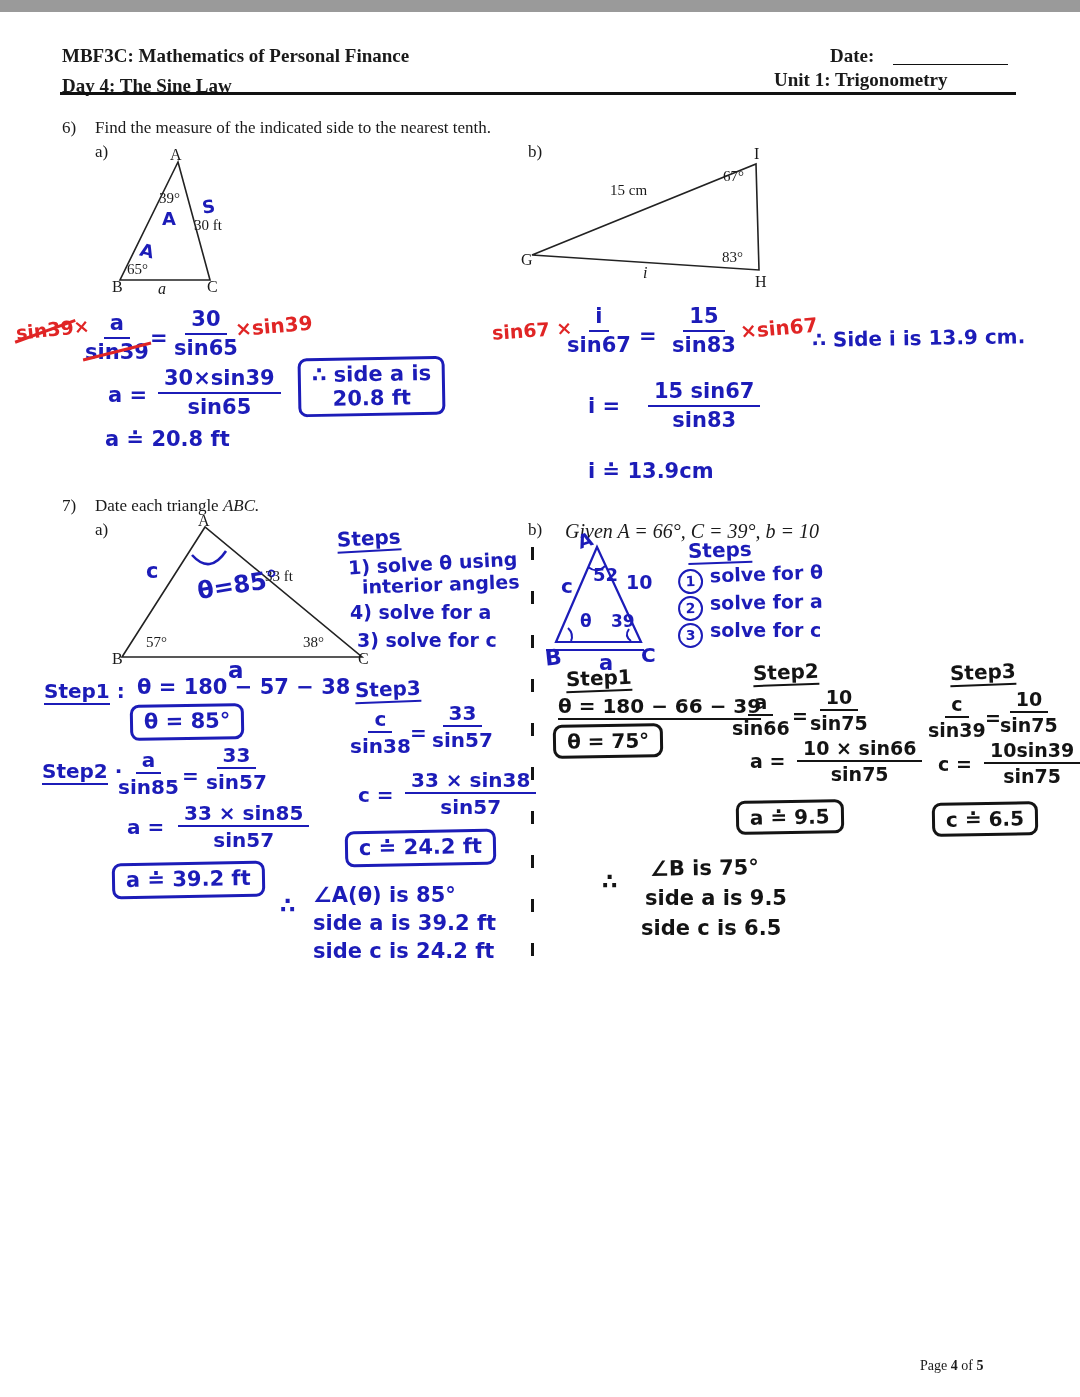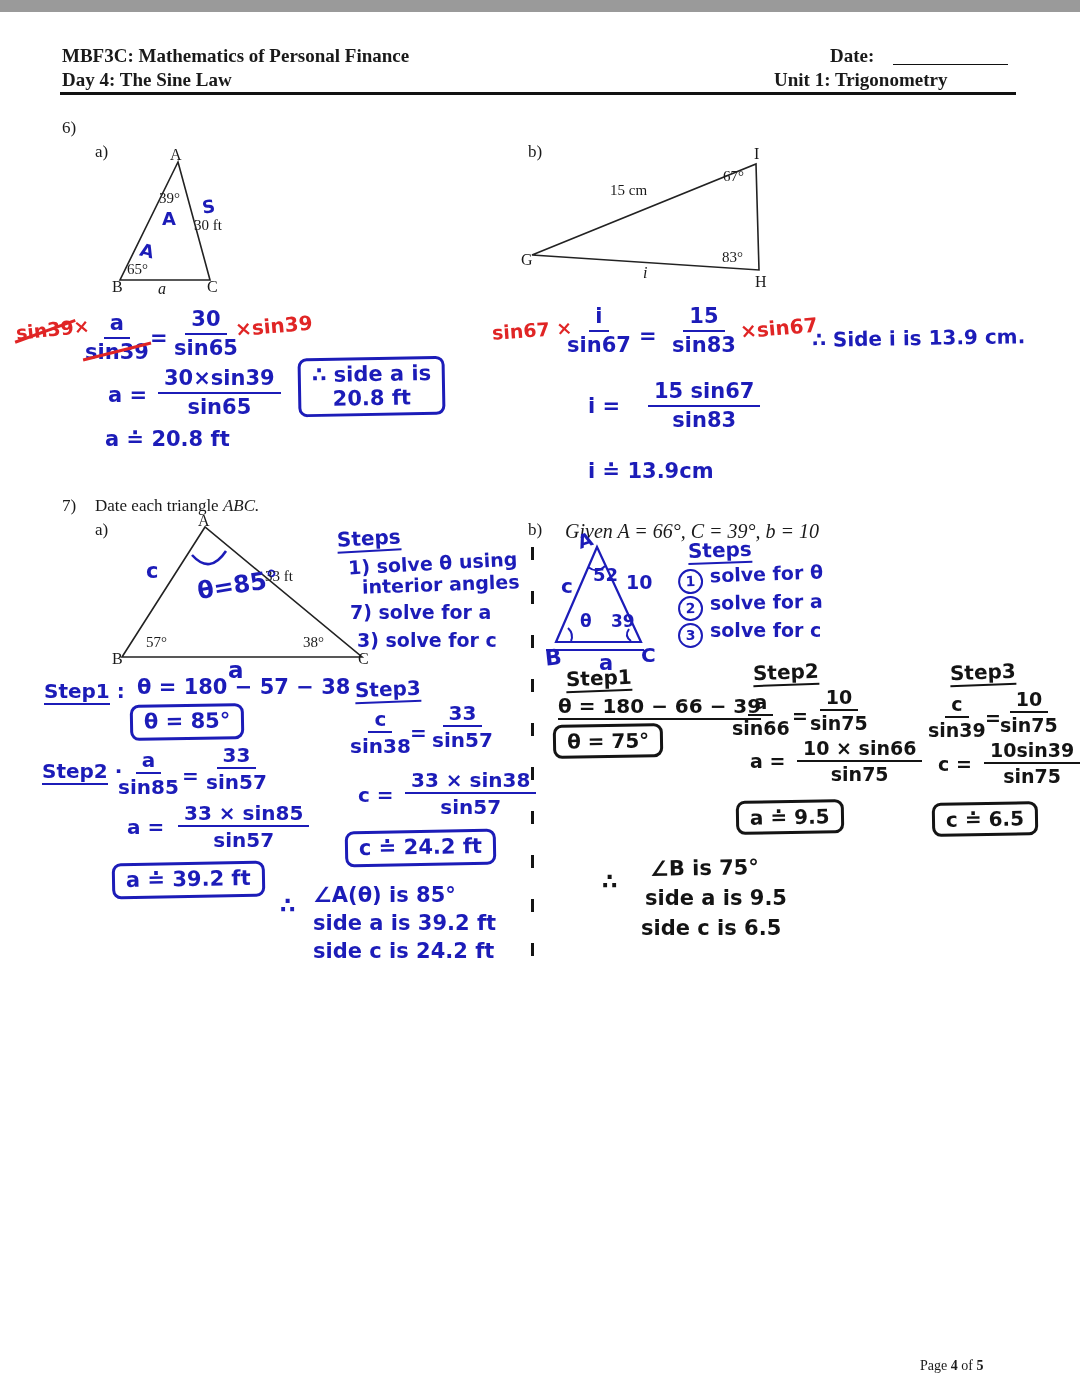"Day 4: The Sine Law" div.abs { top: 57px -> 63px }
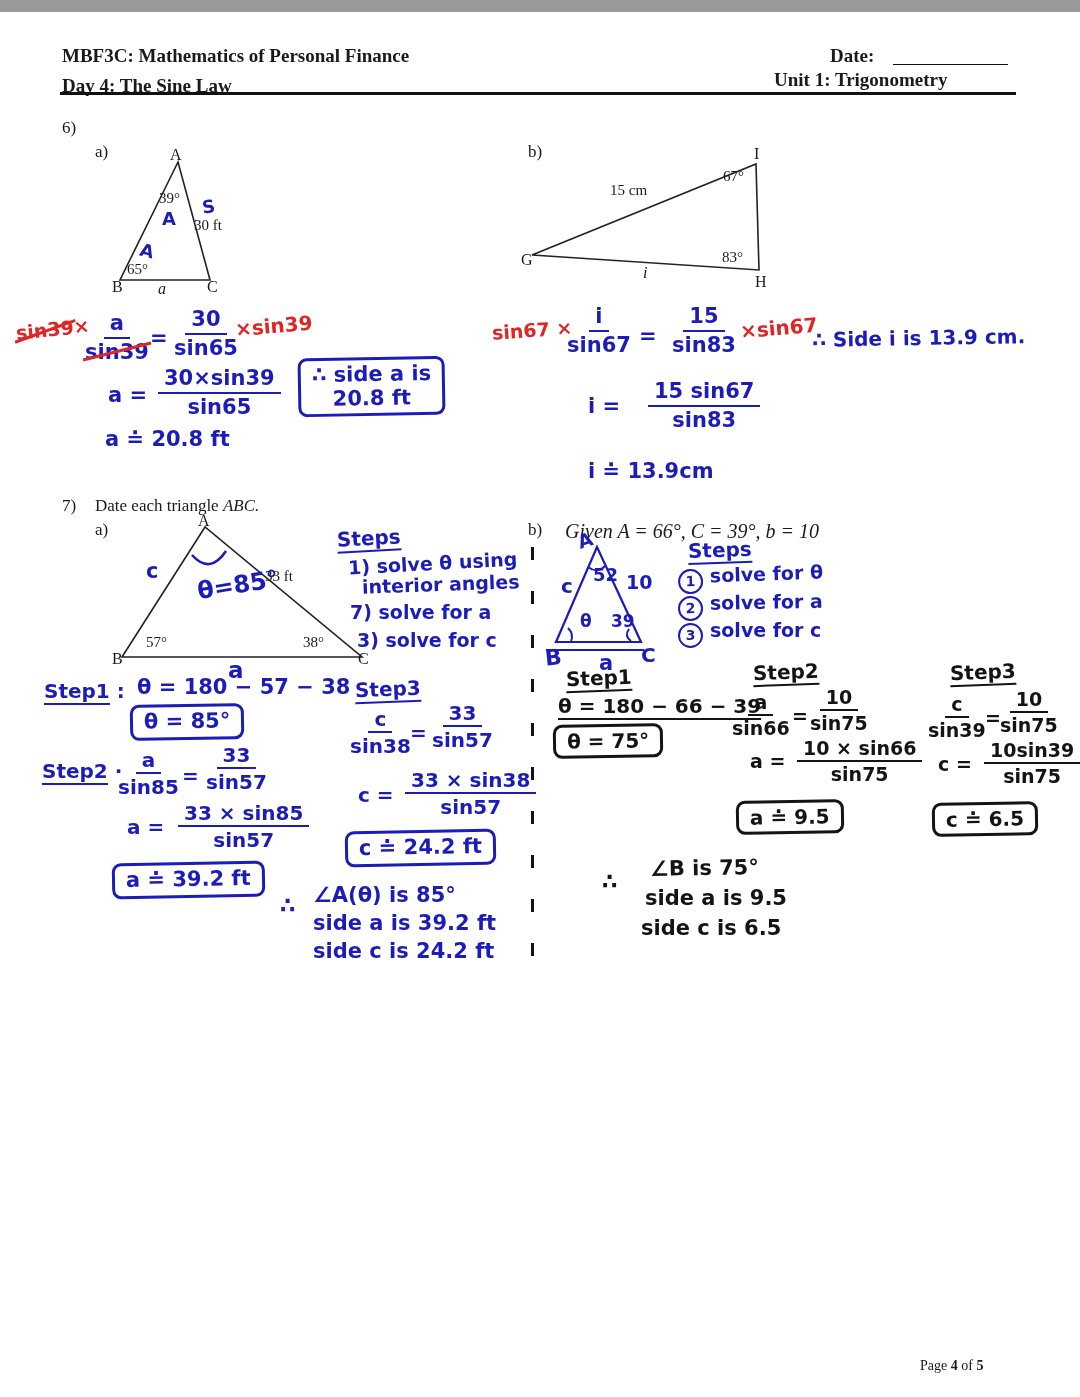"Find the measure of the" div.abs { html: none -> <div>Find the measure of the indicated side to the nearest tenth.</div> }
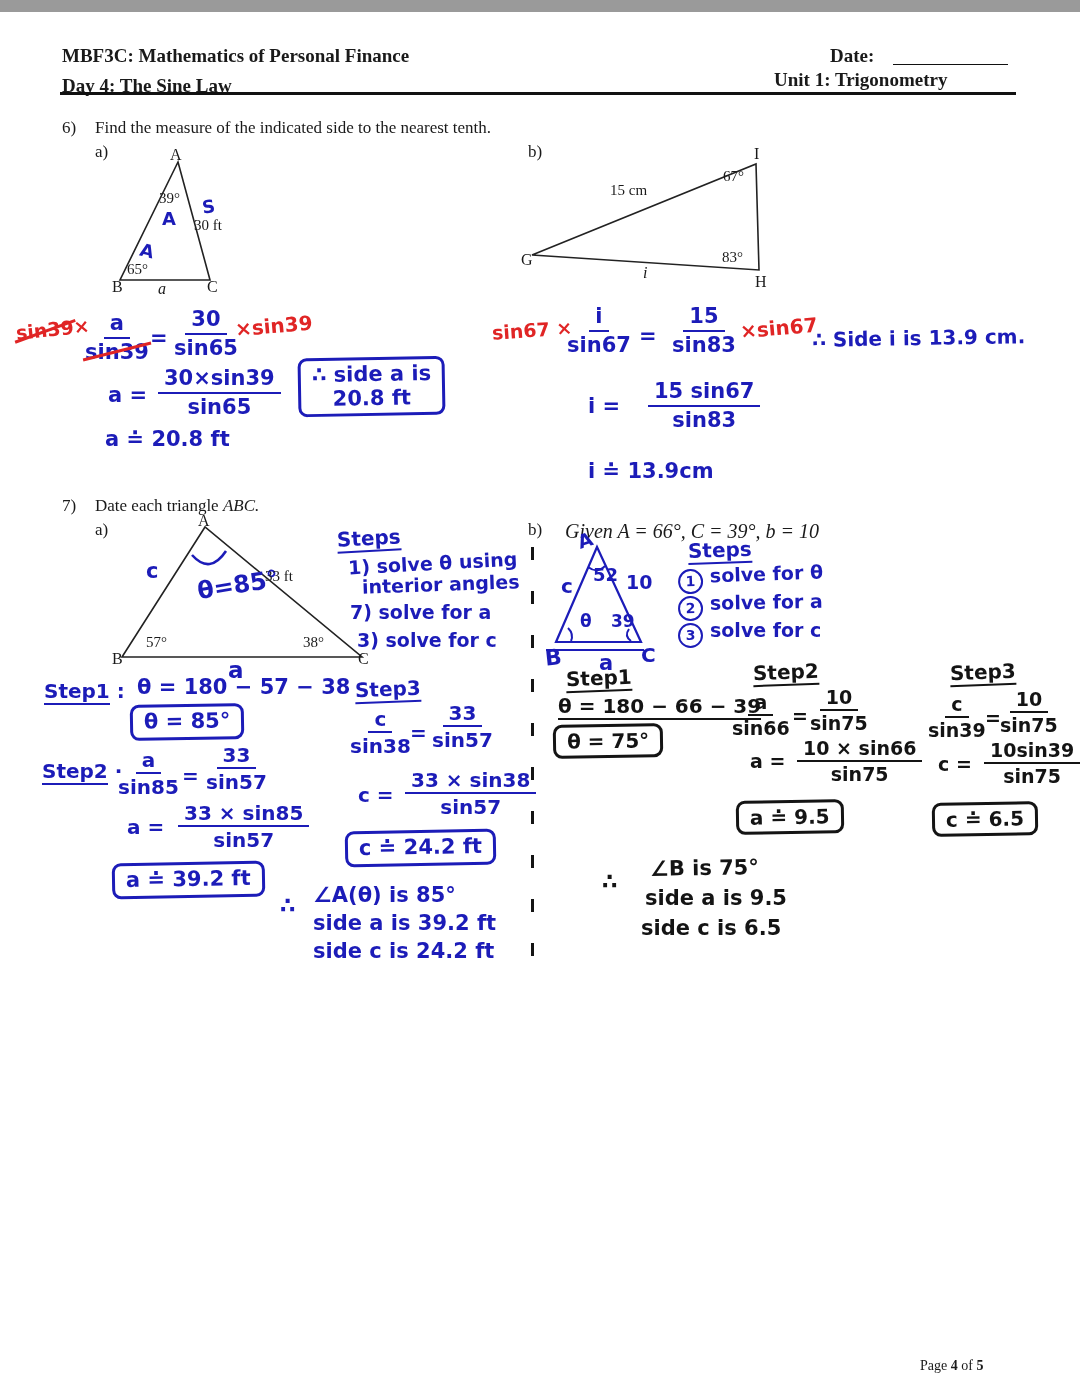"7) solve for a" div.abs { text: 7 -> 4 }
